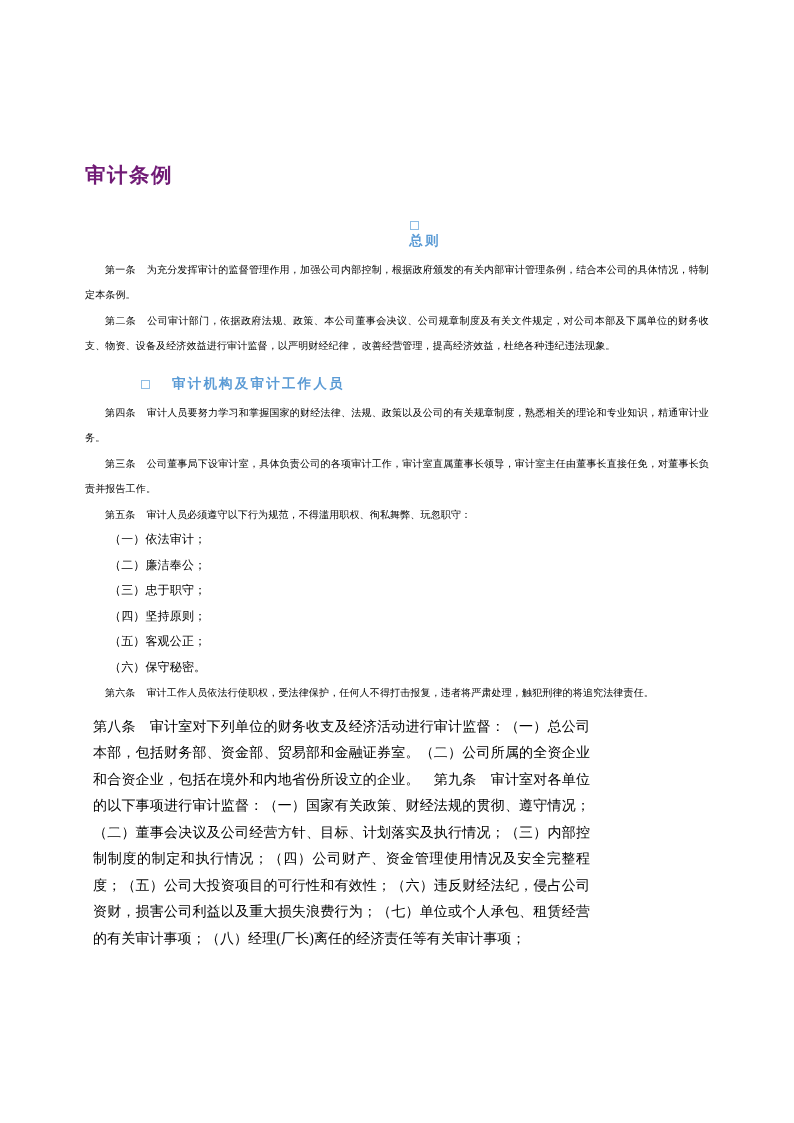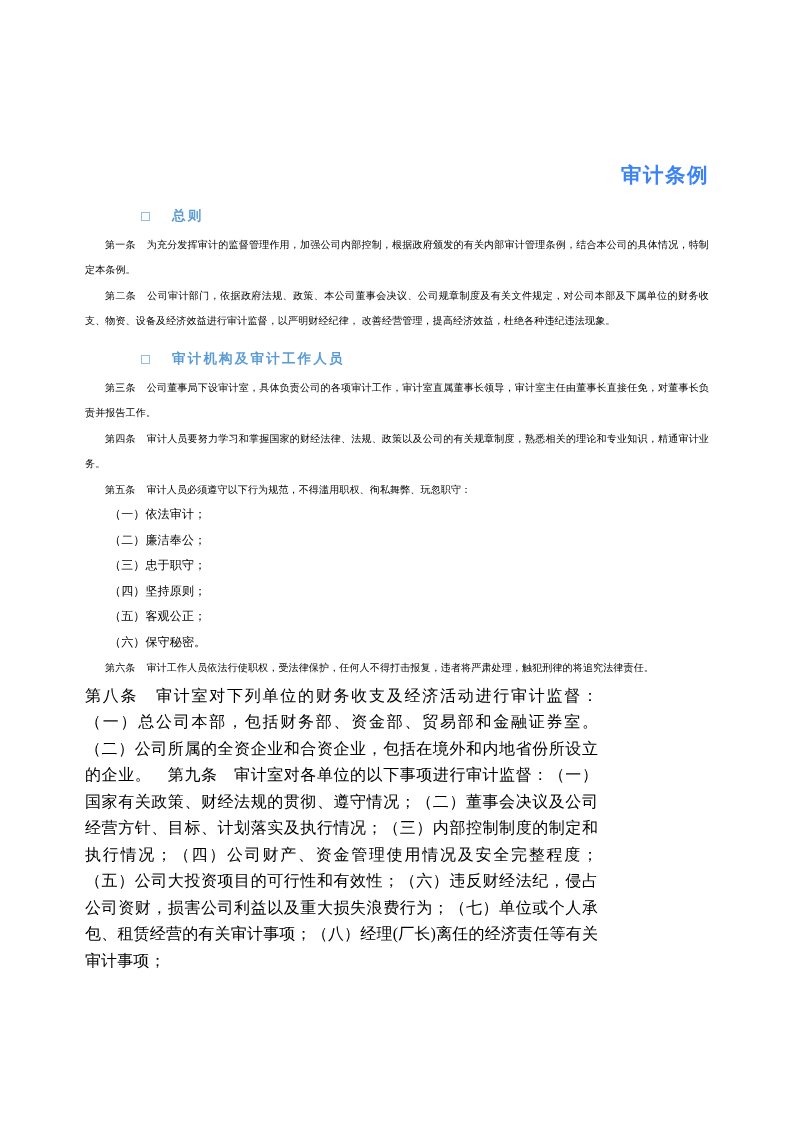"审计条例" .doc-title { color: #3b82f6 -> #701a75; margin: 0 0 14px 0 -> 0 0 30px 0; text-align: right -> left }
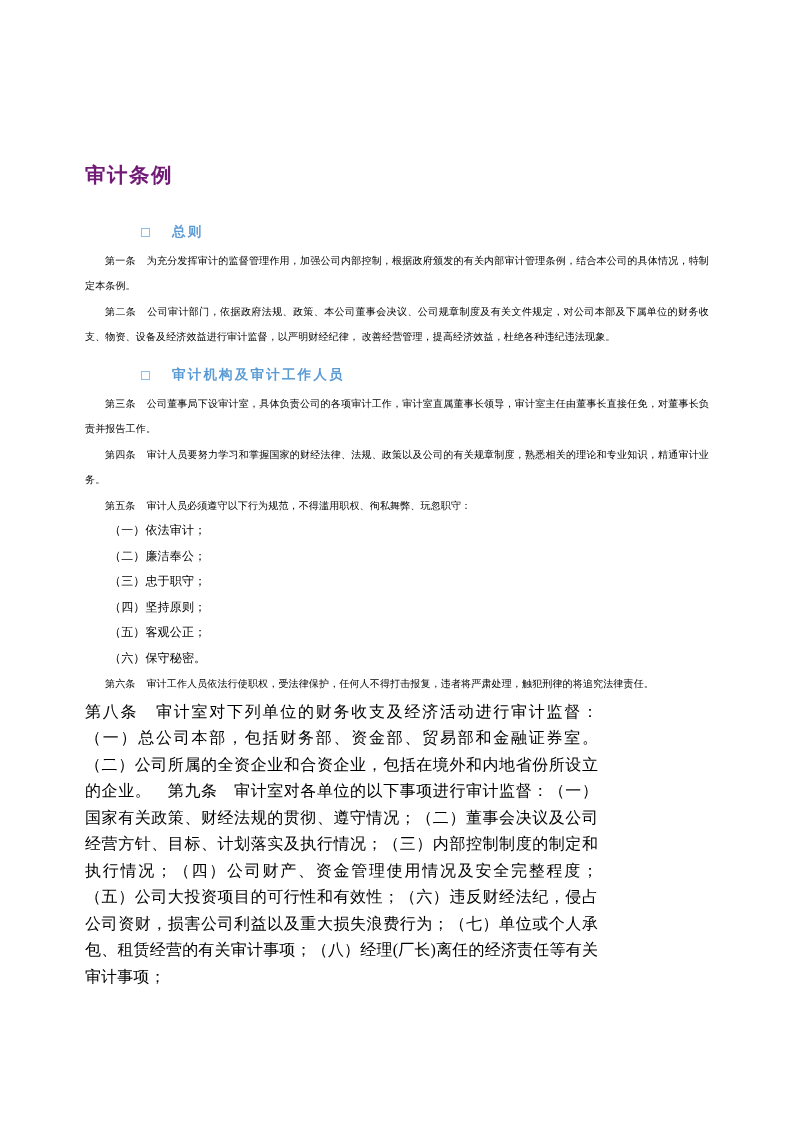"总则" .section-head.first { flex-direction: none -> column }
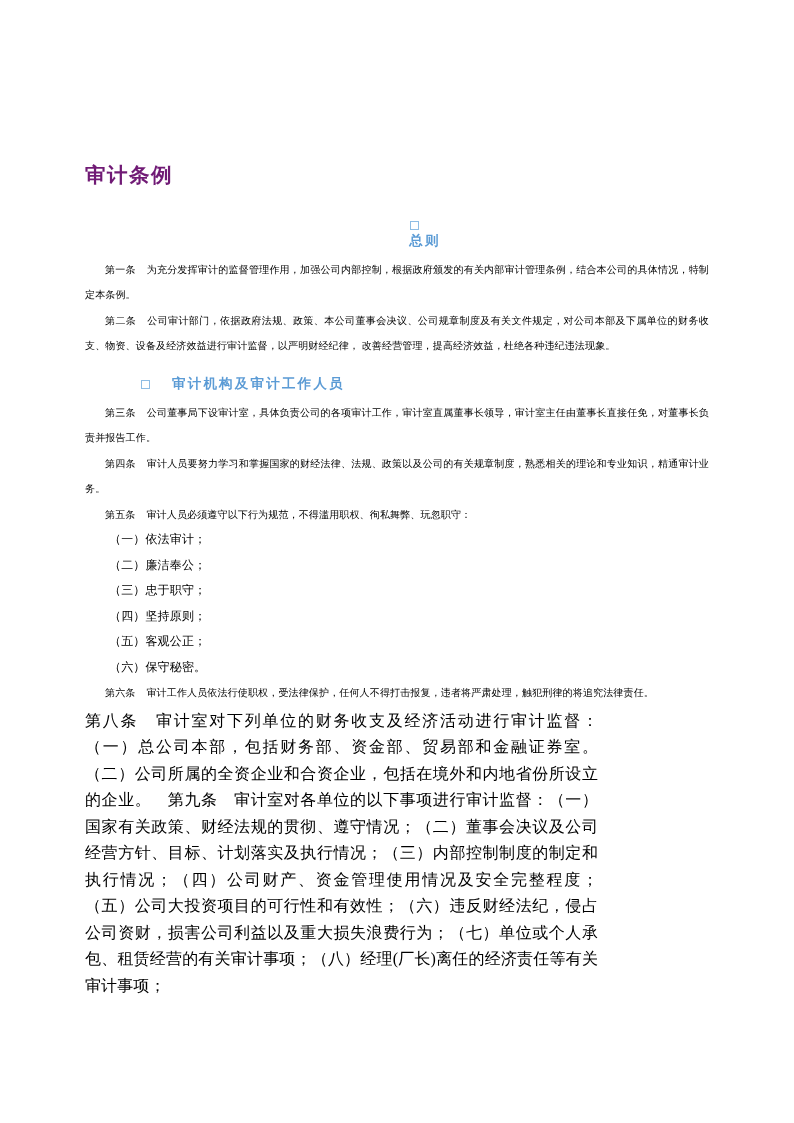"第三条" p.para { order: before "第四条" -> after "第四条" }
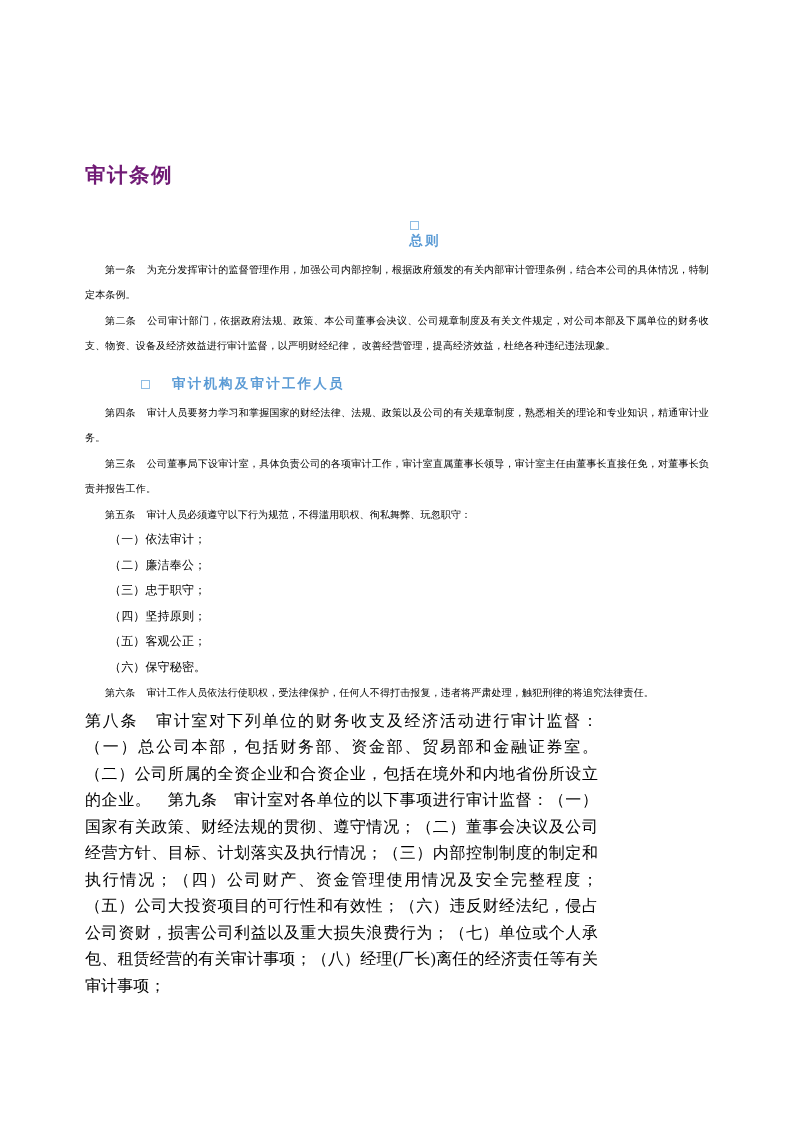"第八条" .block-final p { font-size: 16px -> 14px; margin: 0 -> 8px }
